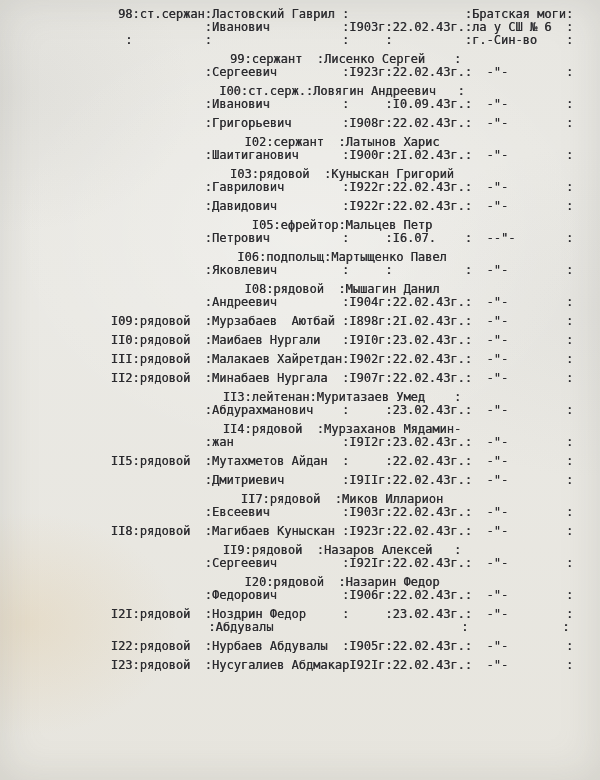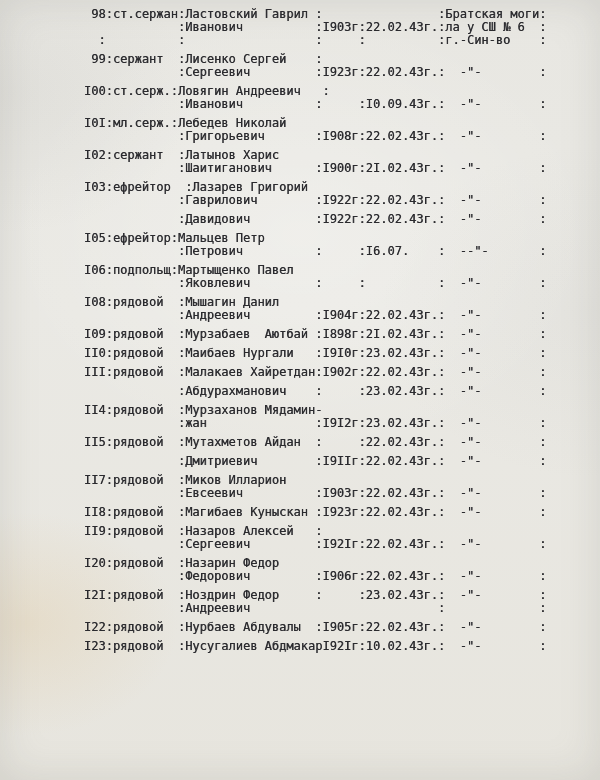"98:ст.сержан:Ластовский Гаврил :" .entry { text-align: none -> center }
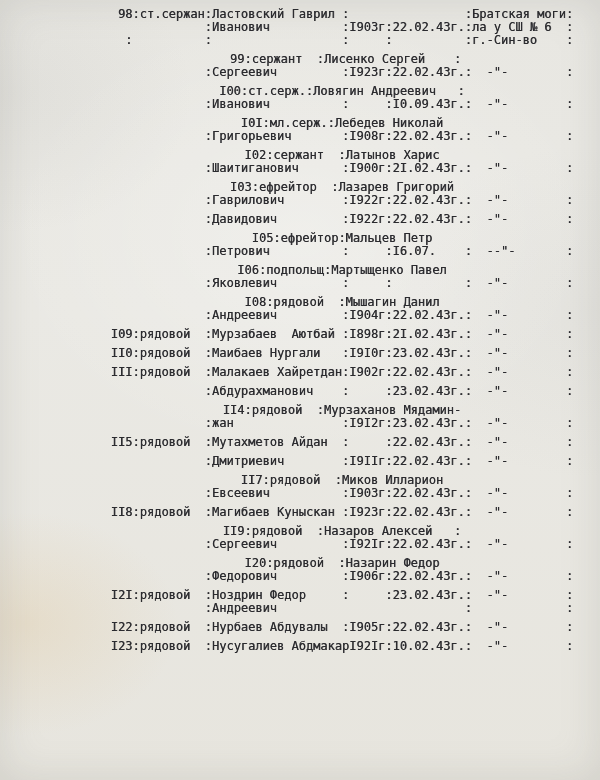"I0I:мл.серж.:Лебедев Николай" div.line { html: <div>I0I:мл.серж.:Лебедев Николай</div> -> none }
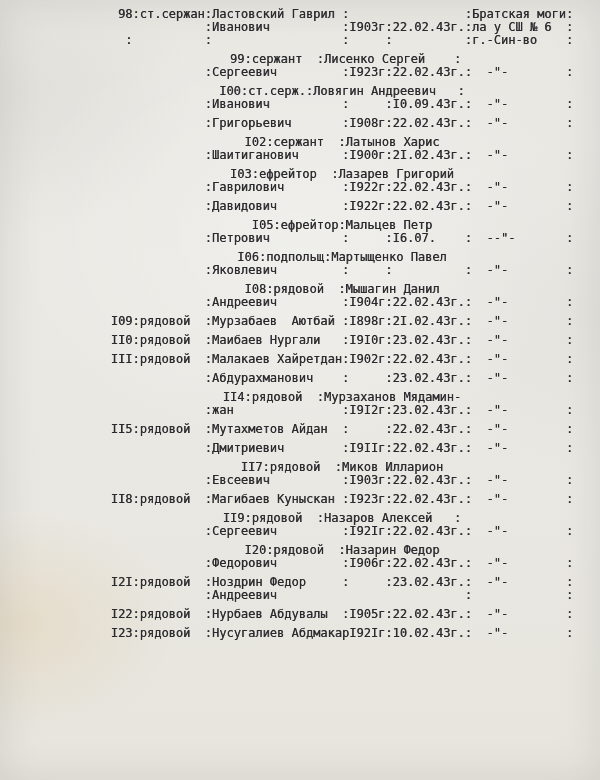"I03:ефрейтор :Лазарев Григорий" div.line { text: I03:ефрейтор  :Лазарев -> I03:рядовой  :Куныскан }
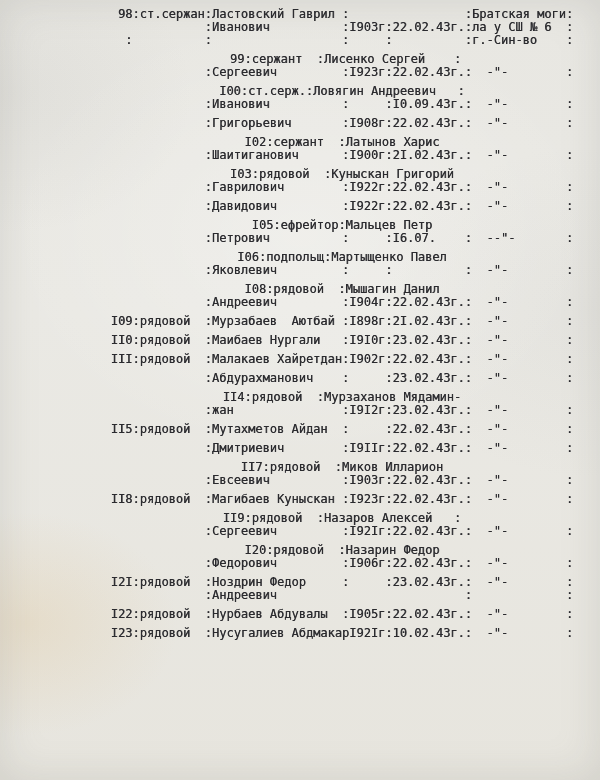"II2:рядовой :Минабаев Нургала" div.entry { html: none -> <div> <div>II2:рядовой :Минабаев Нургала :I907г:22.02.43г.: -"- :</div> </div> }
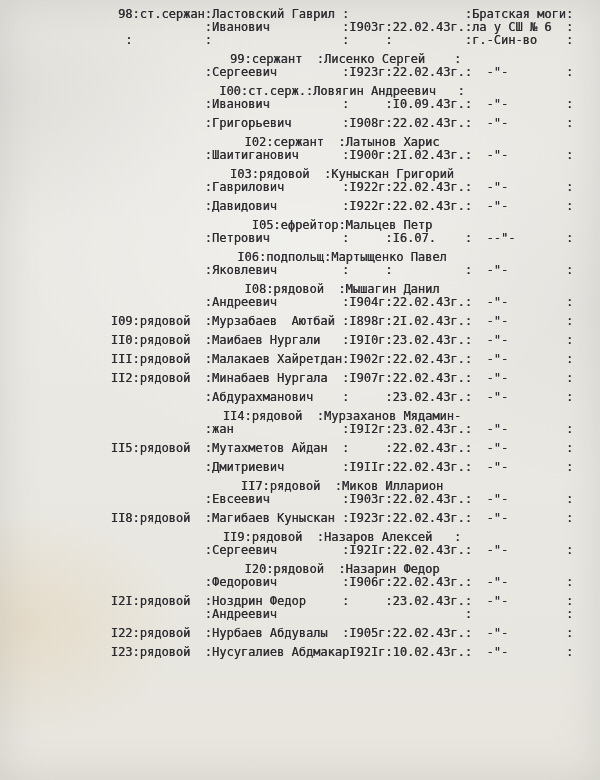"II3:лейтенан:Муритазаев Умед :" div.line { html: none -> <div>II3:лейтенан:Муритазаев Умед :</div> }
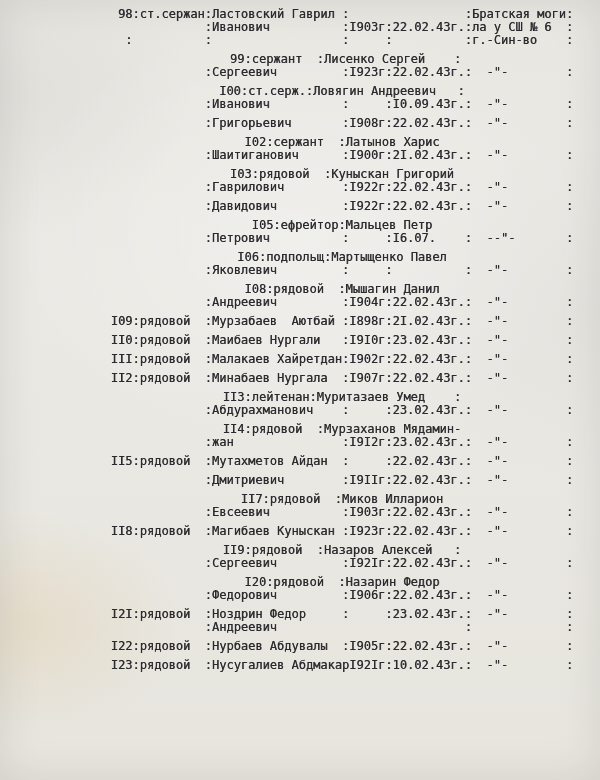":Андреевич : :" div.line { text: :Андреевич -> :Абдувалы }
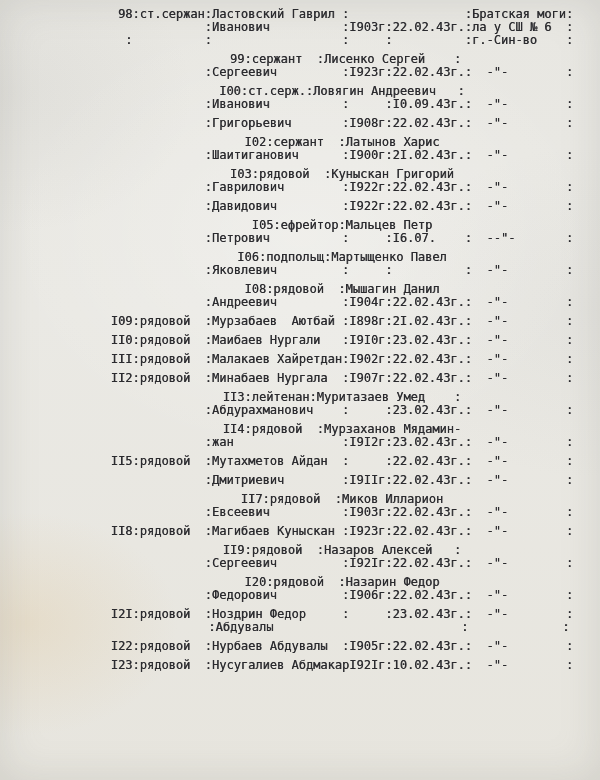"I23:рядовой :Нусугалиев" div.line { text: АбдмакарI92Iг:10.02.43г -> АбдмакарI92Iг:22.02.43г }
